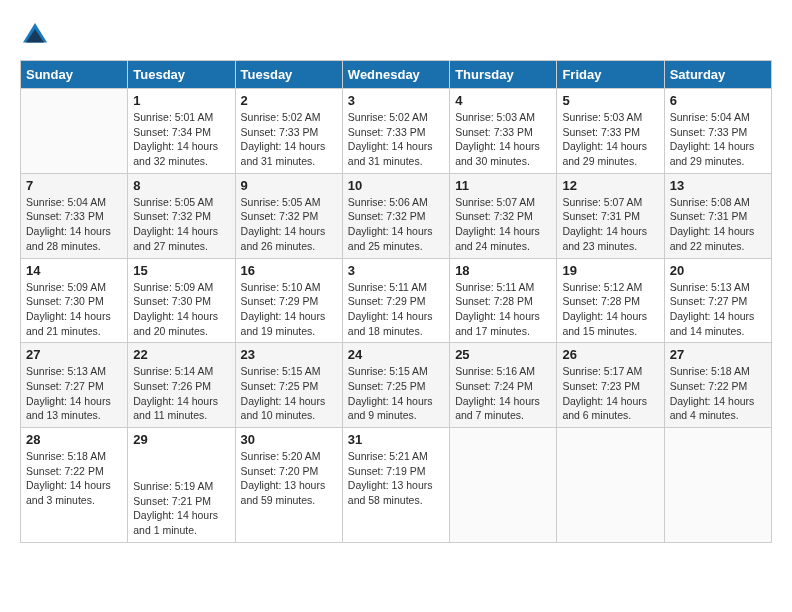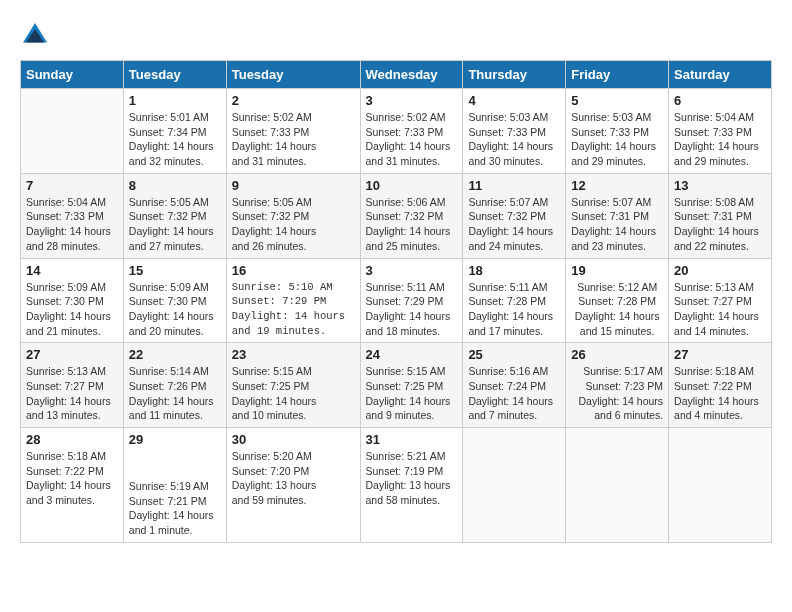"Sunrise: 5:10 AM" div.day-info { font-family: Liberation Mono, monospace -> none }
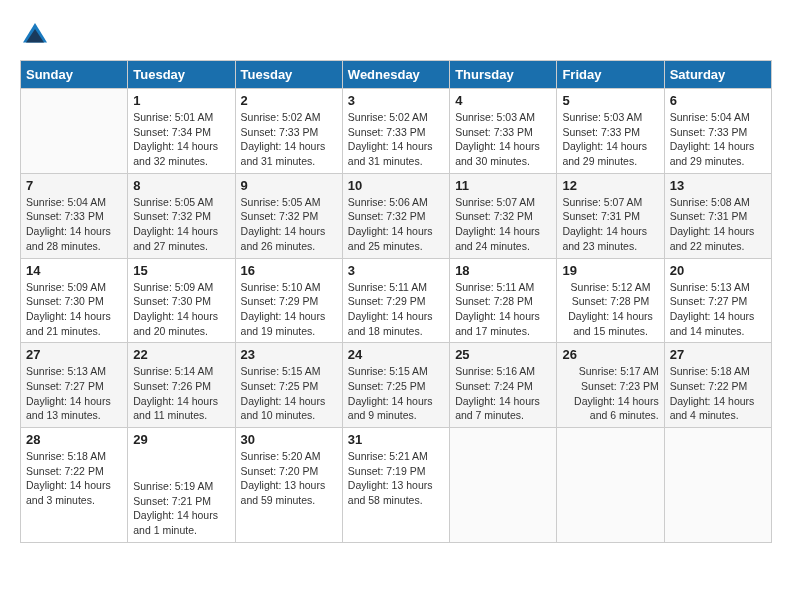"Sunrise: 5:12 AM" div.day-info { text-align: center -> none }
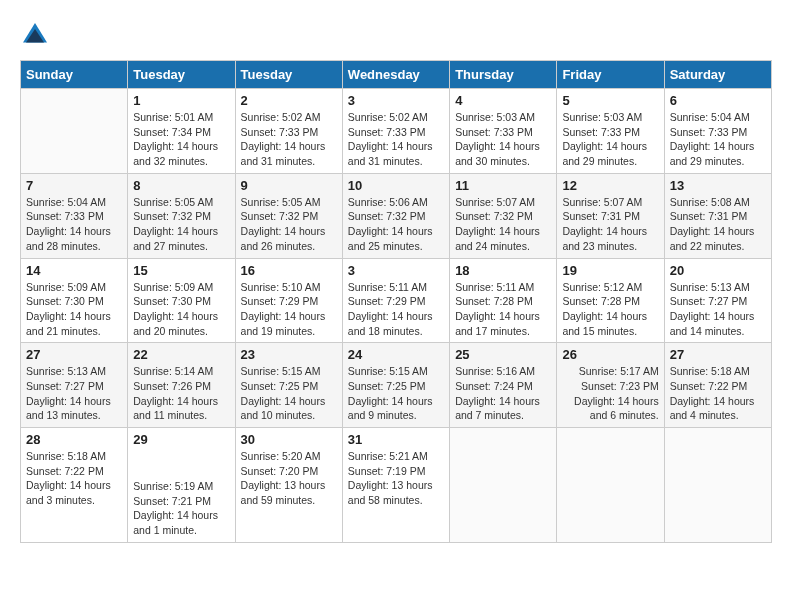"Sunrise: 5:17 AM" div.day-info { text-align: right -> none }
